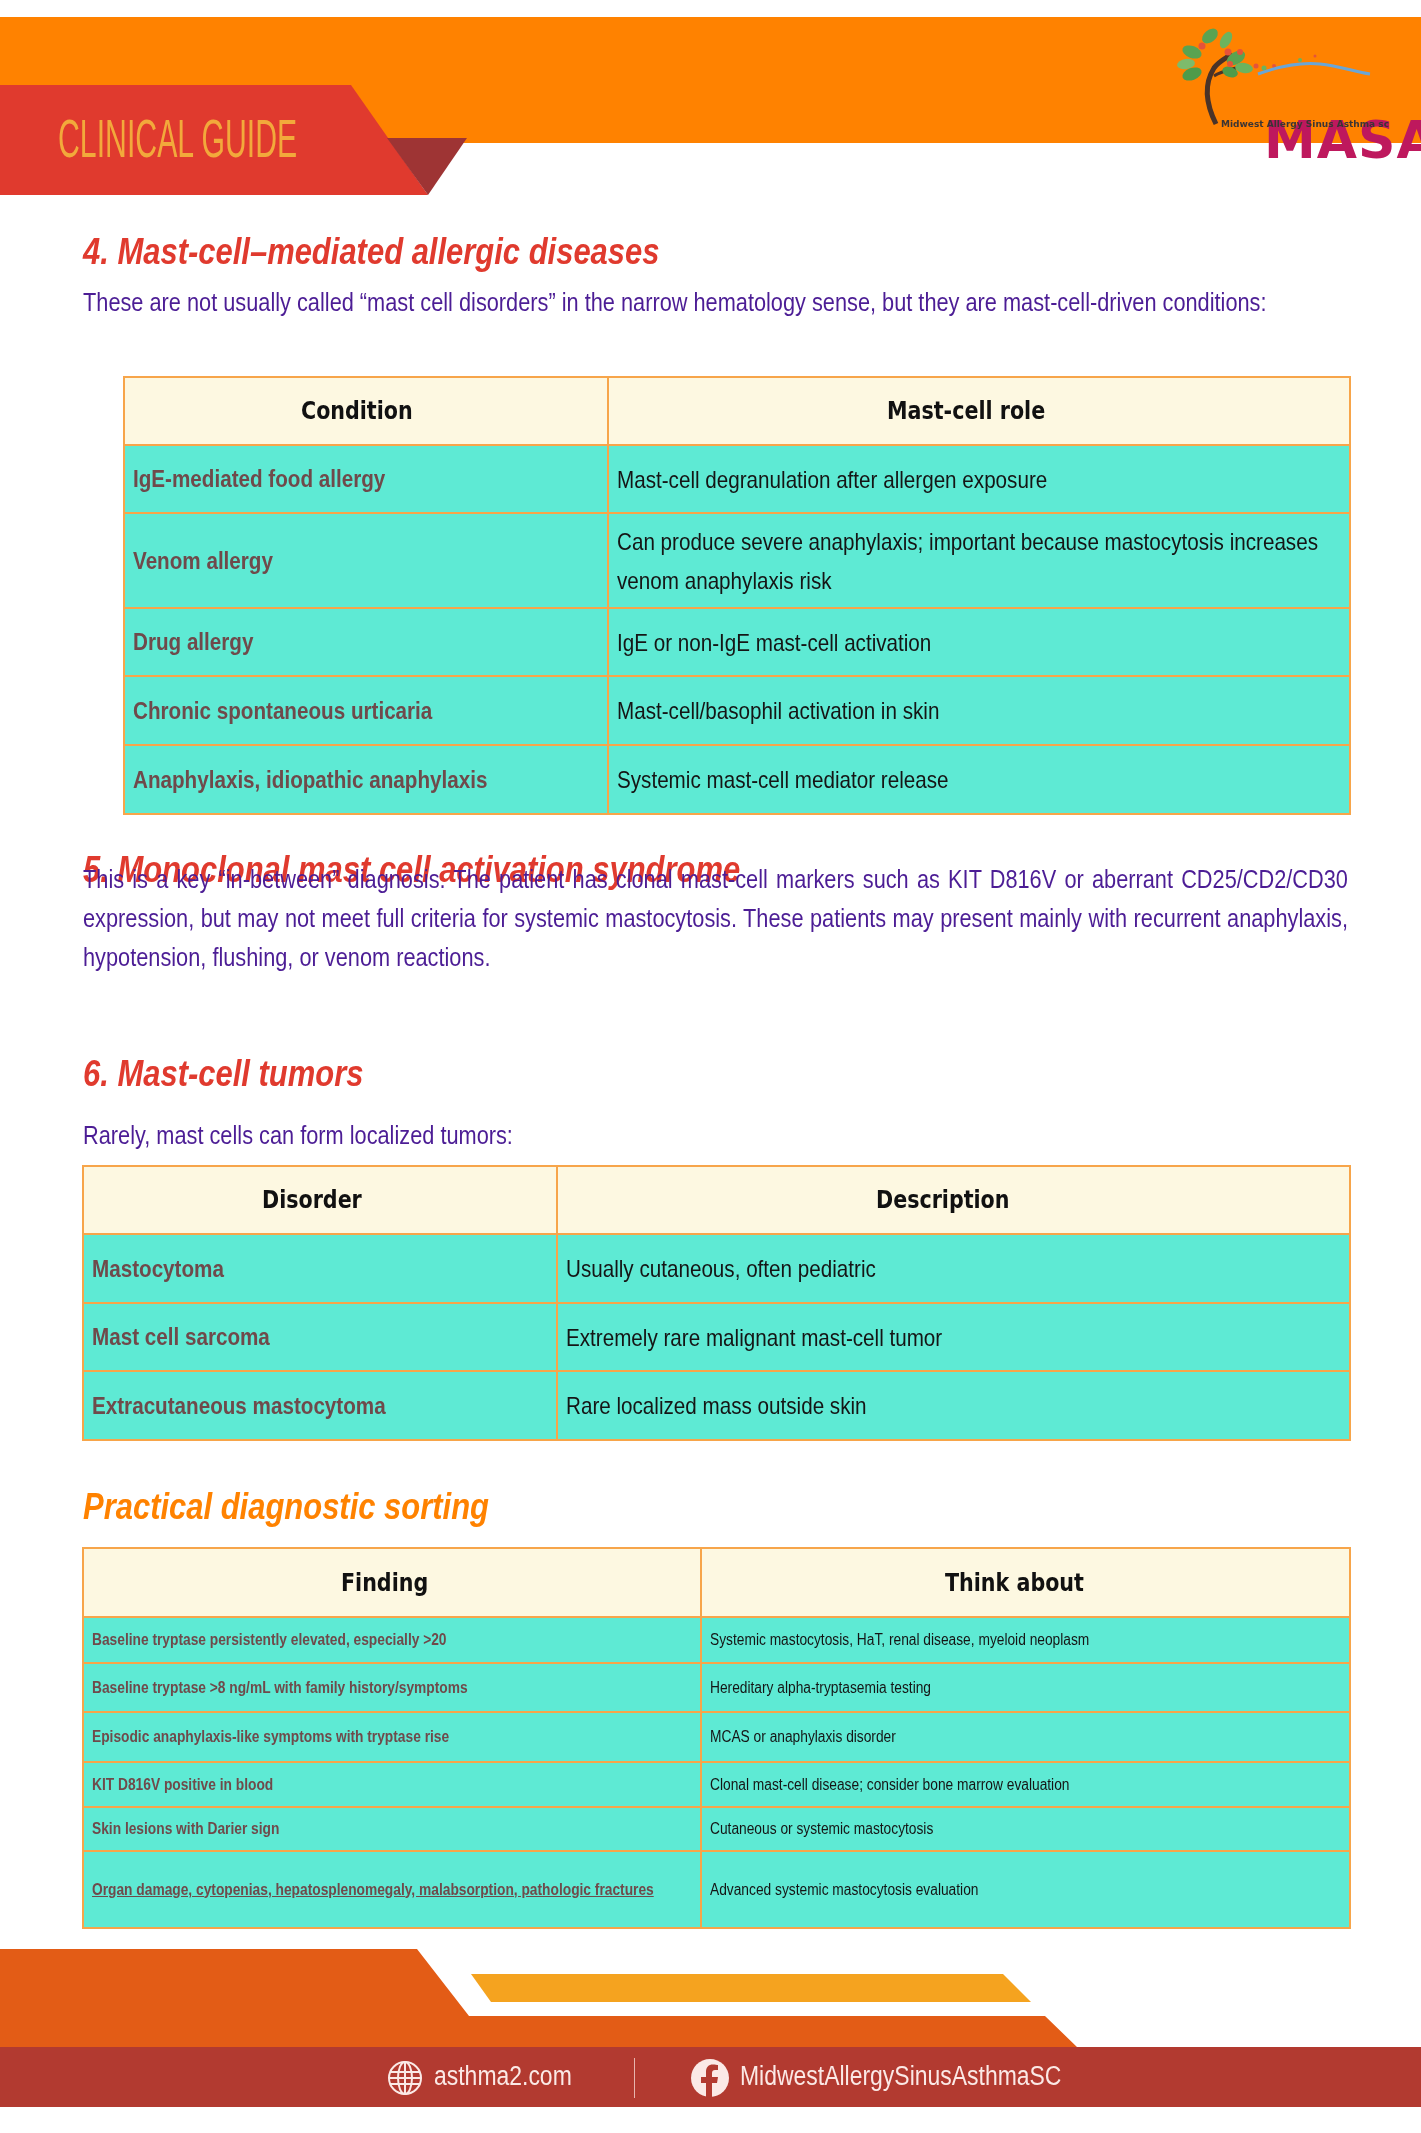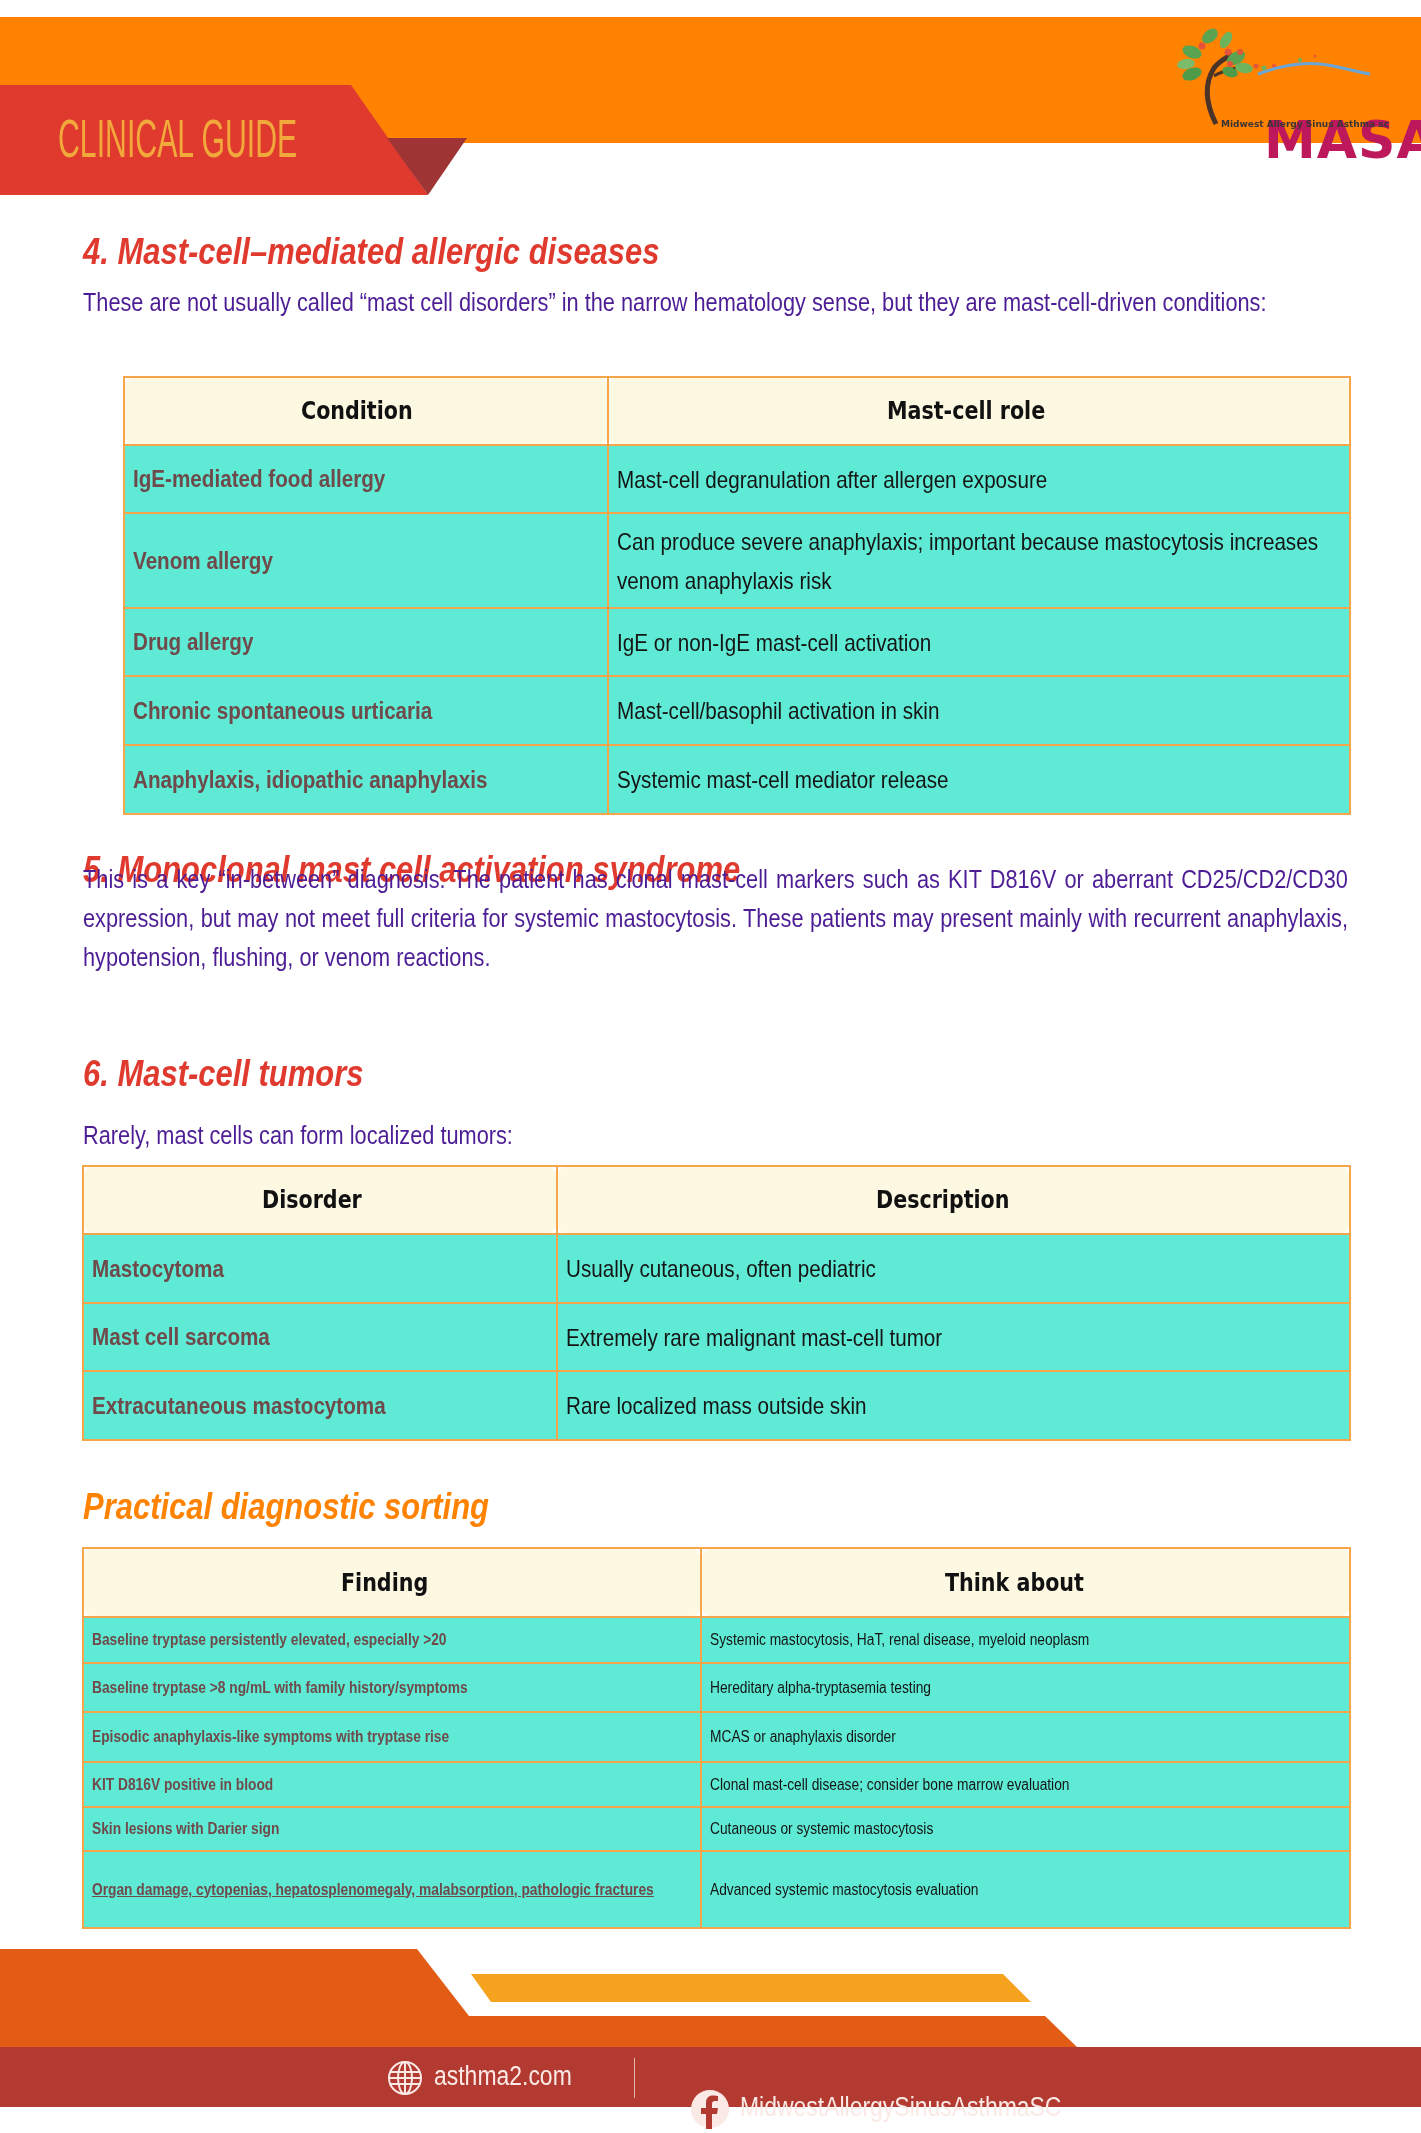"Condition" table.t th { border-radius: 12px -> none }
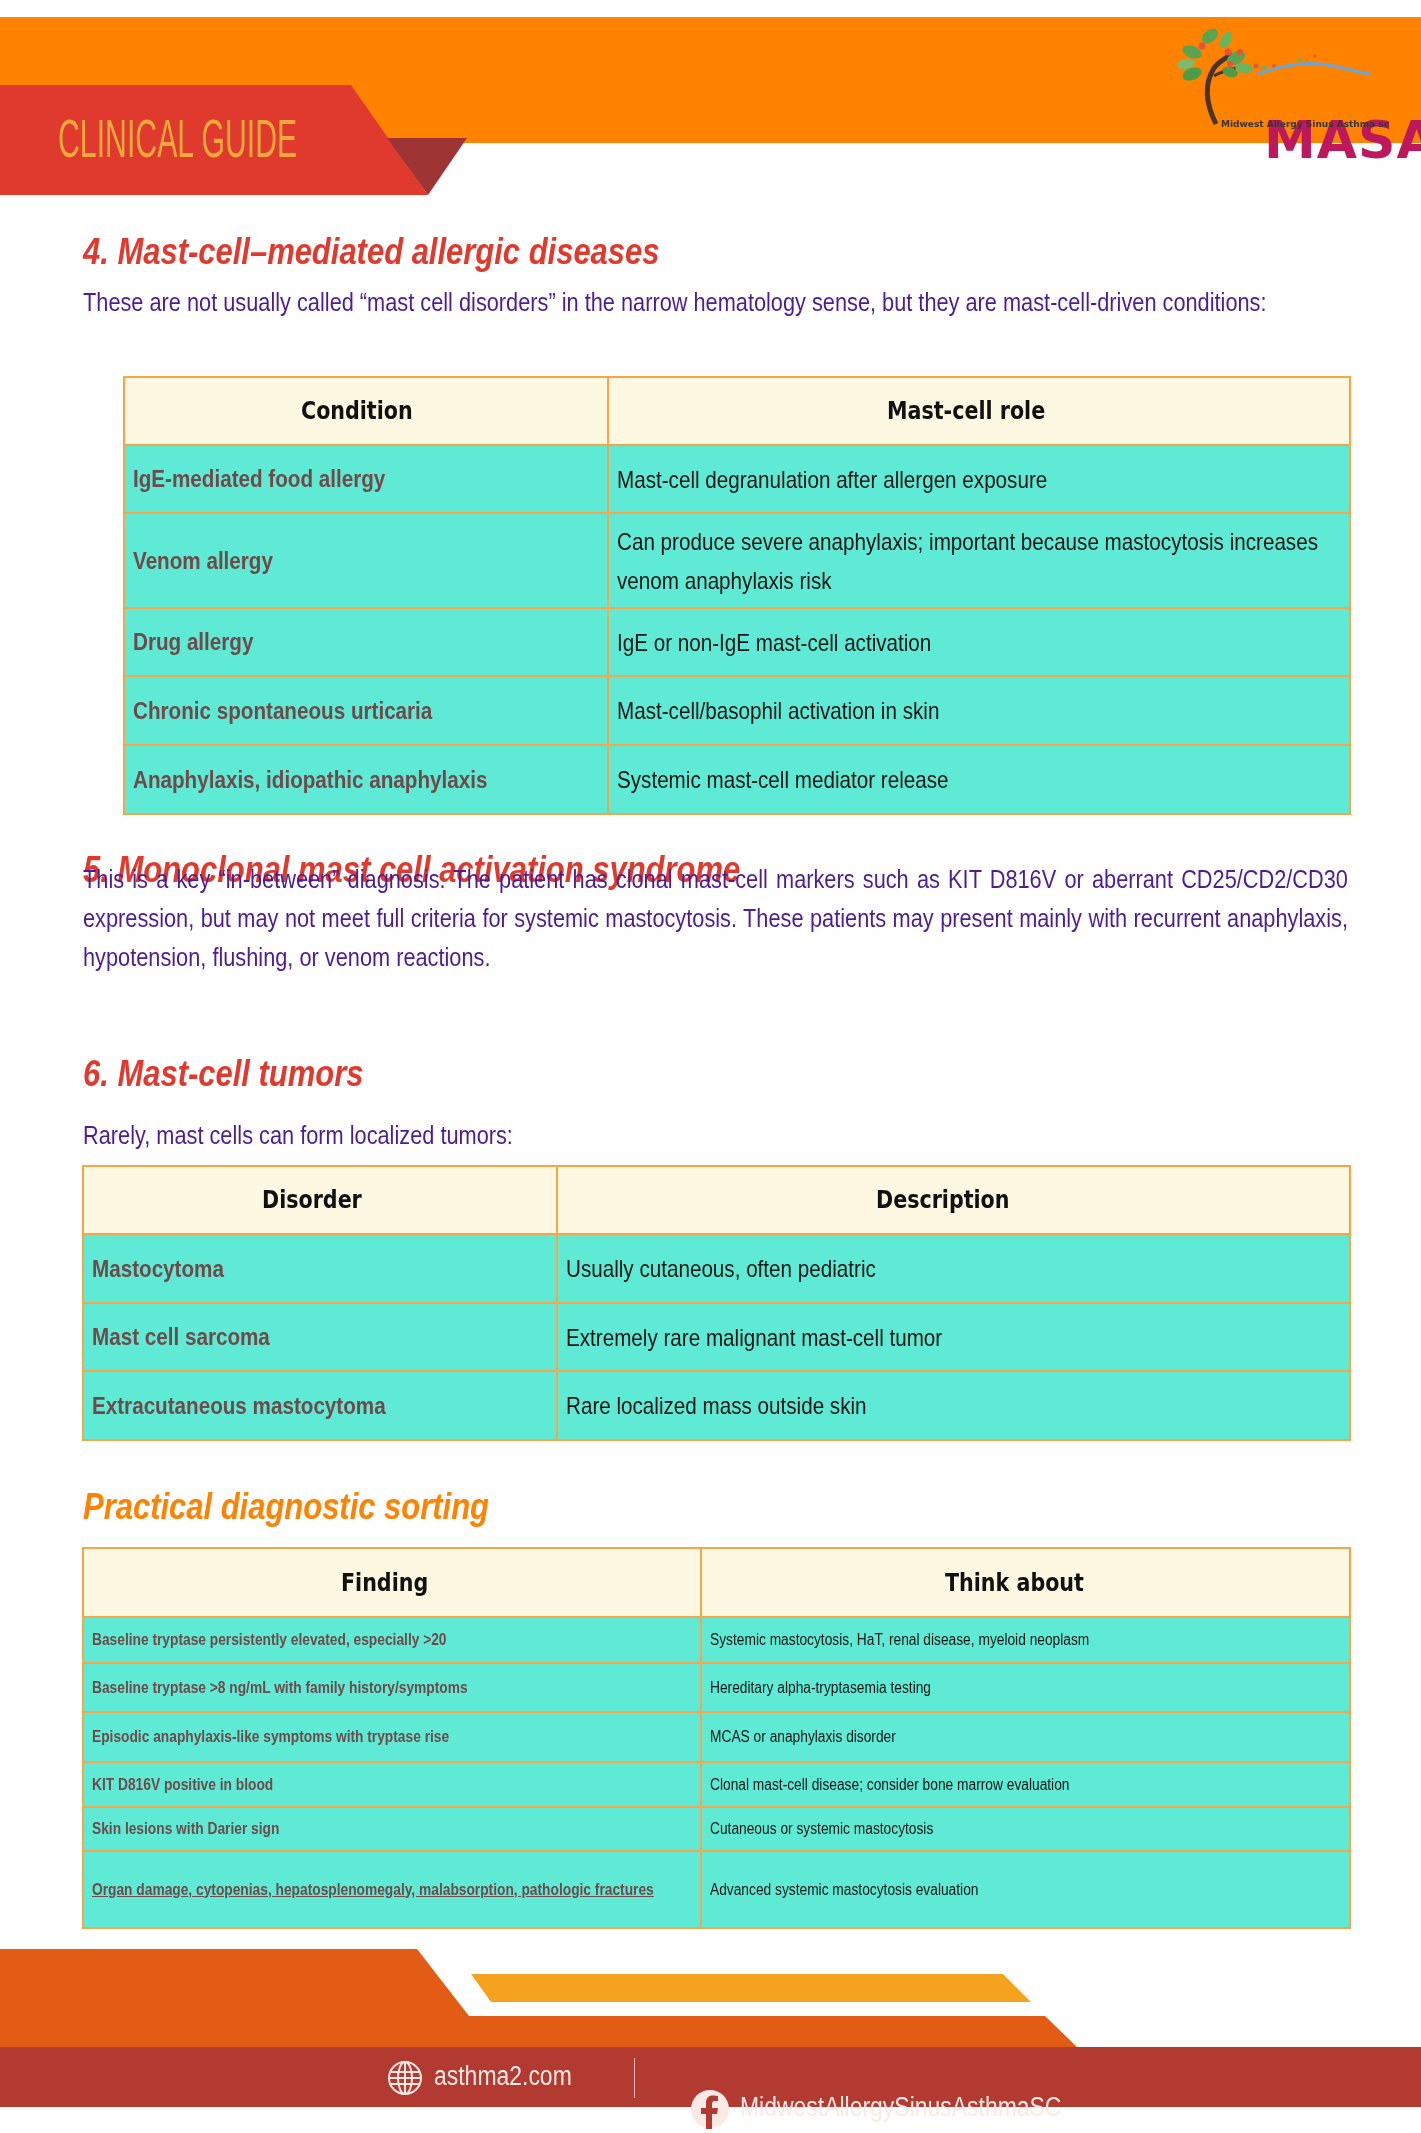"MidwestAllergySinusAsthmaSC" div.abs { margin-top: 31px -> none }
